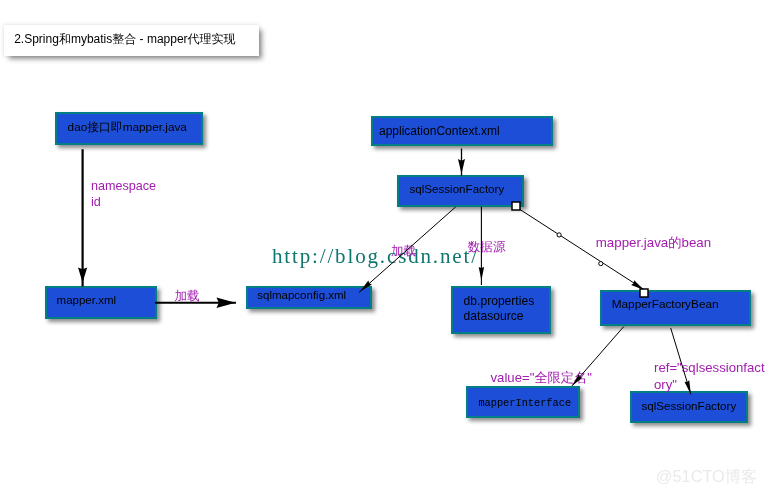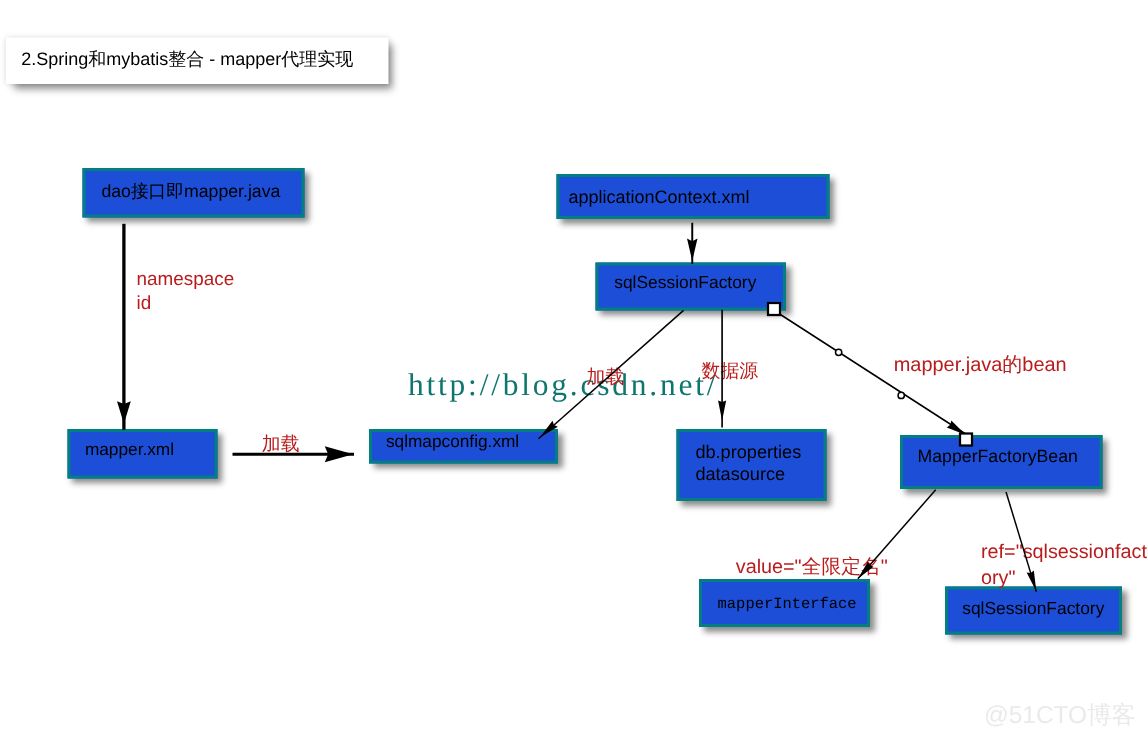"namespace" .redlab { color: #b91c1c -> #a21caf }
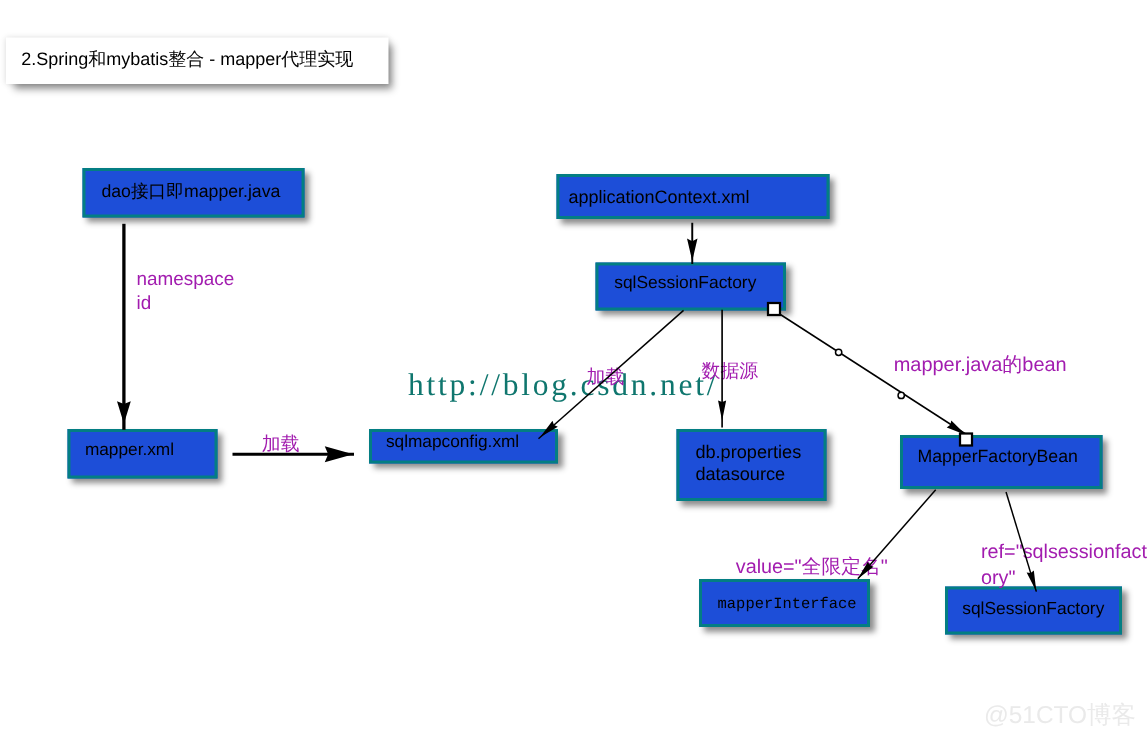"mapper.xml" #n-mapperxml { width: 100px -> 112px }
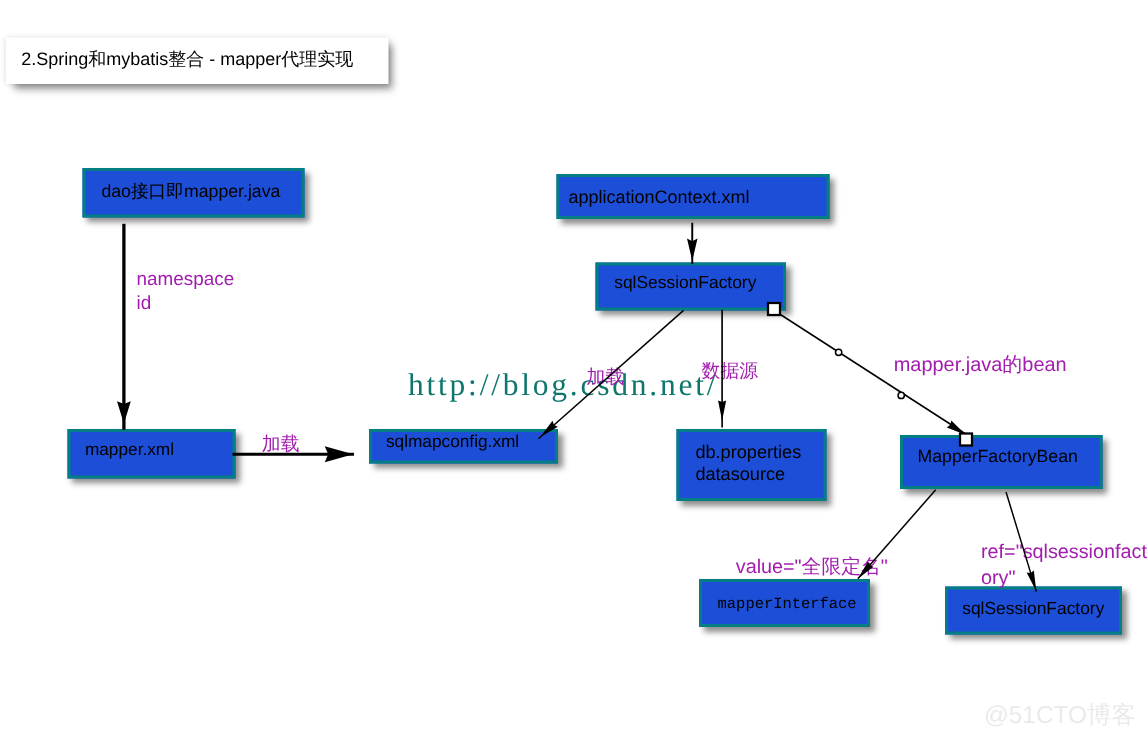"MapperFactoryBean" #n-mfb { width: 135px -> 151px }
